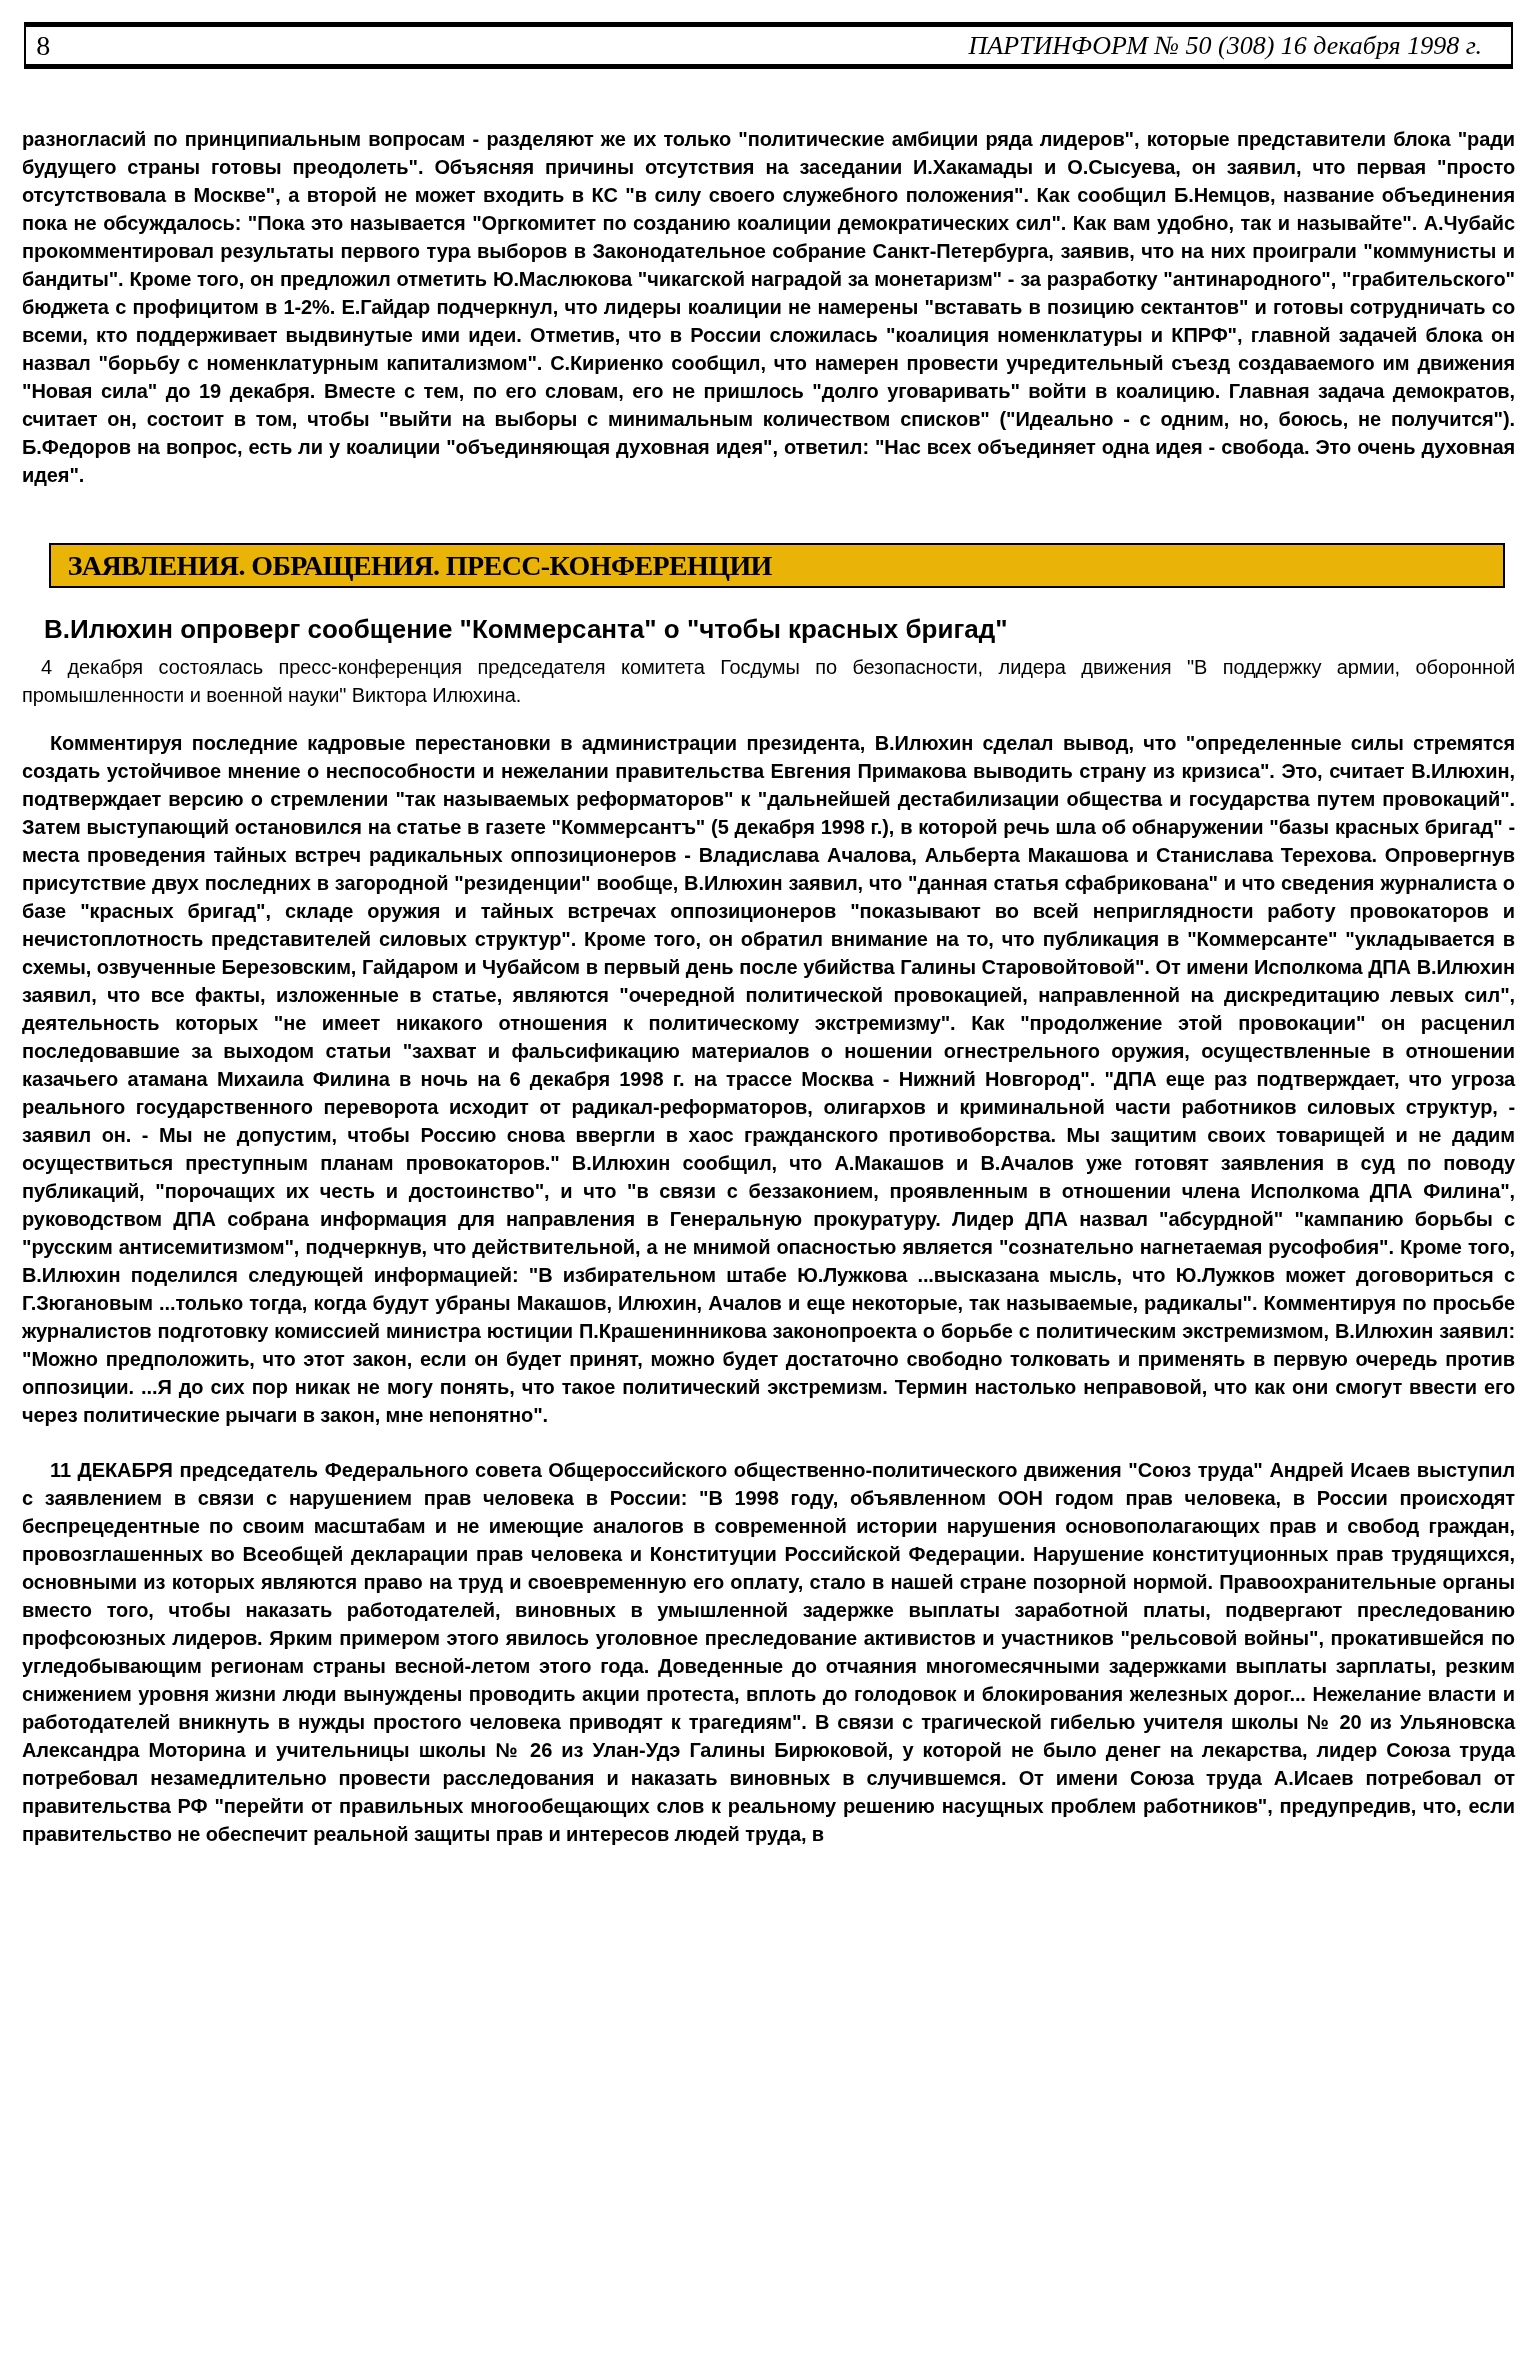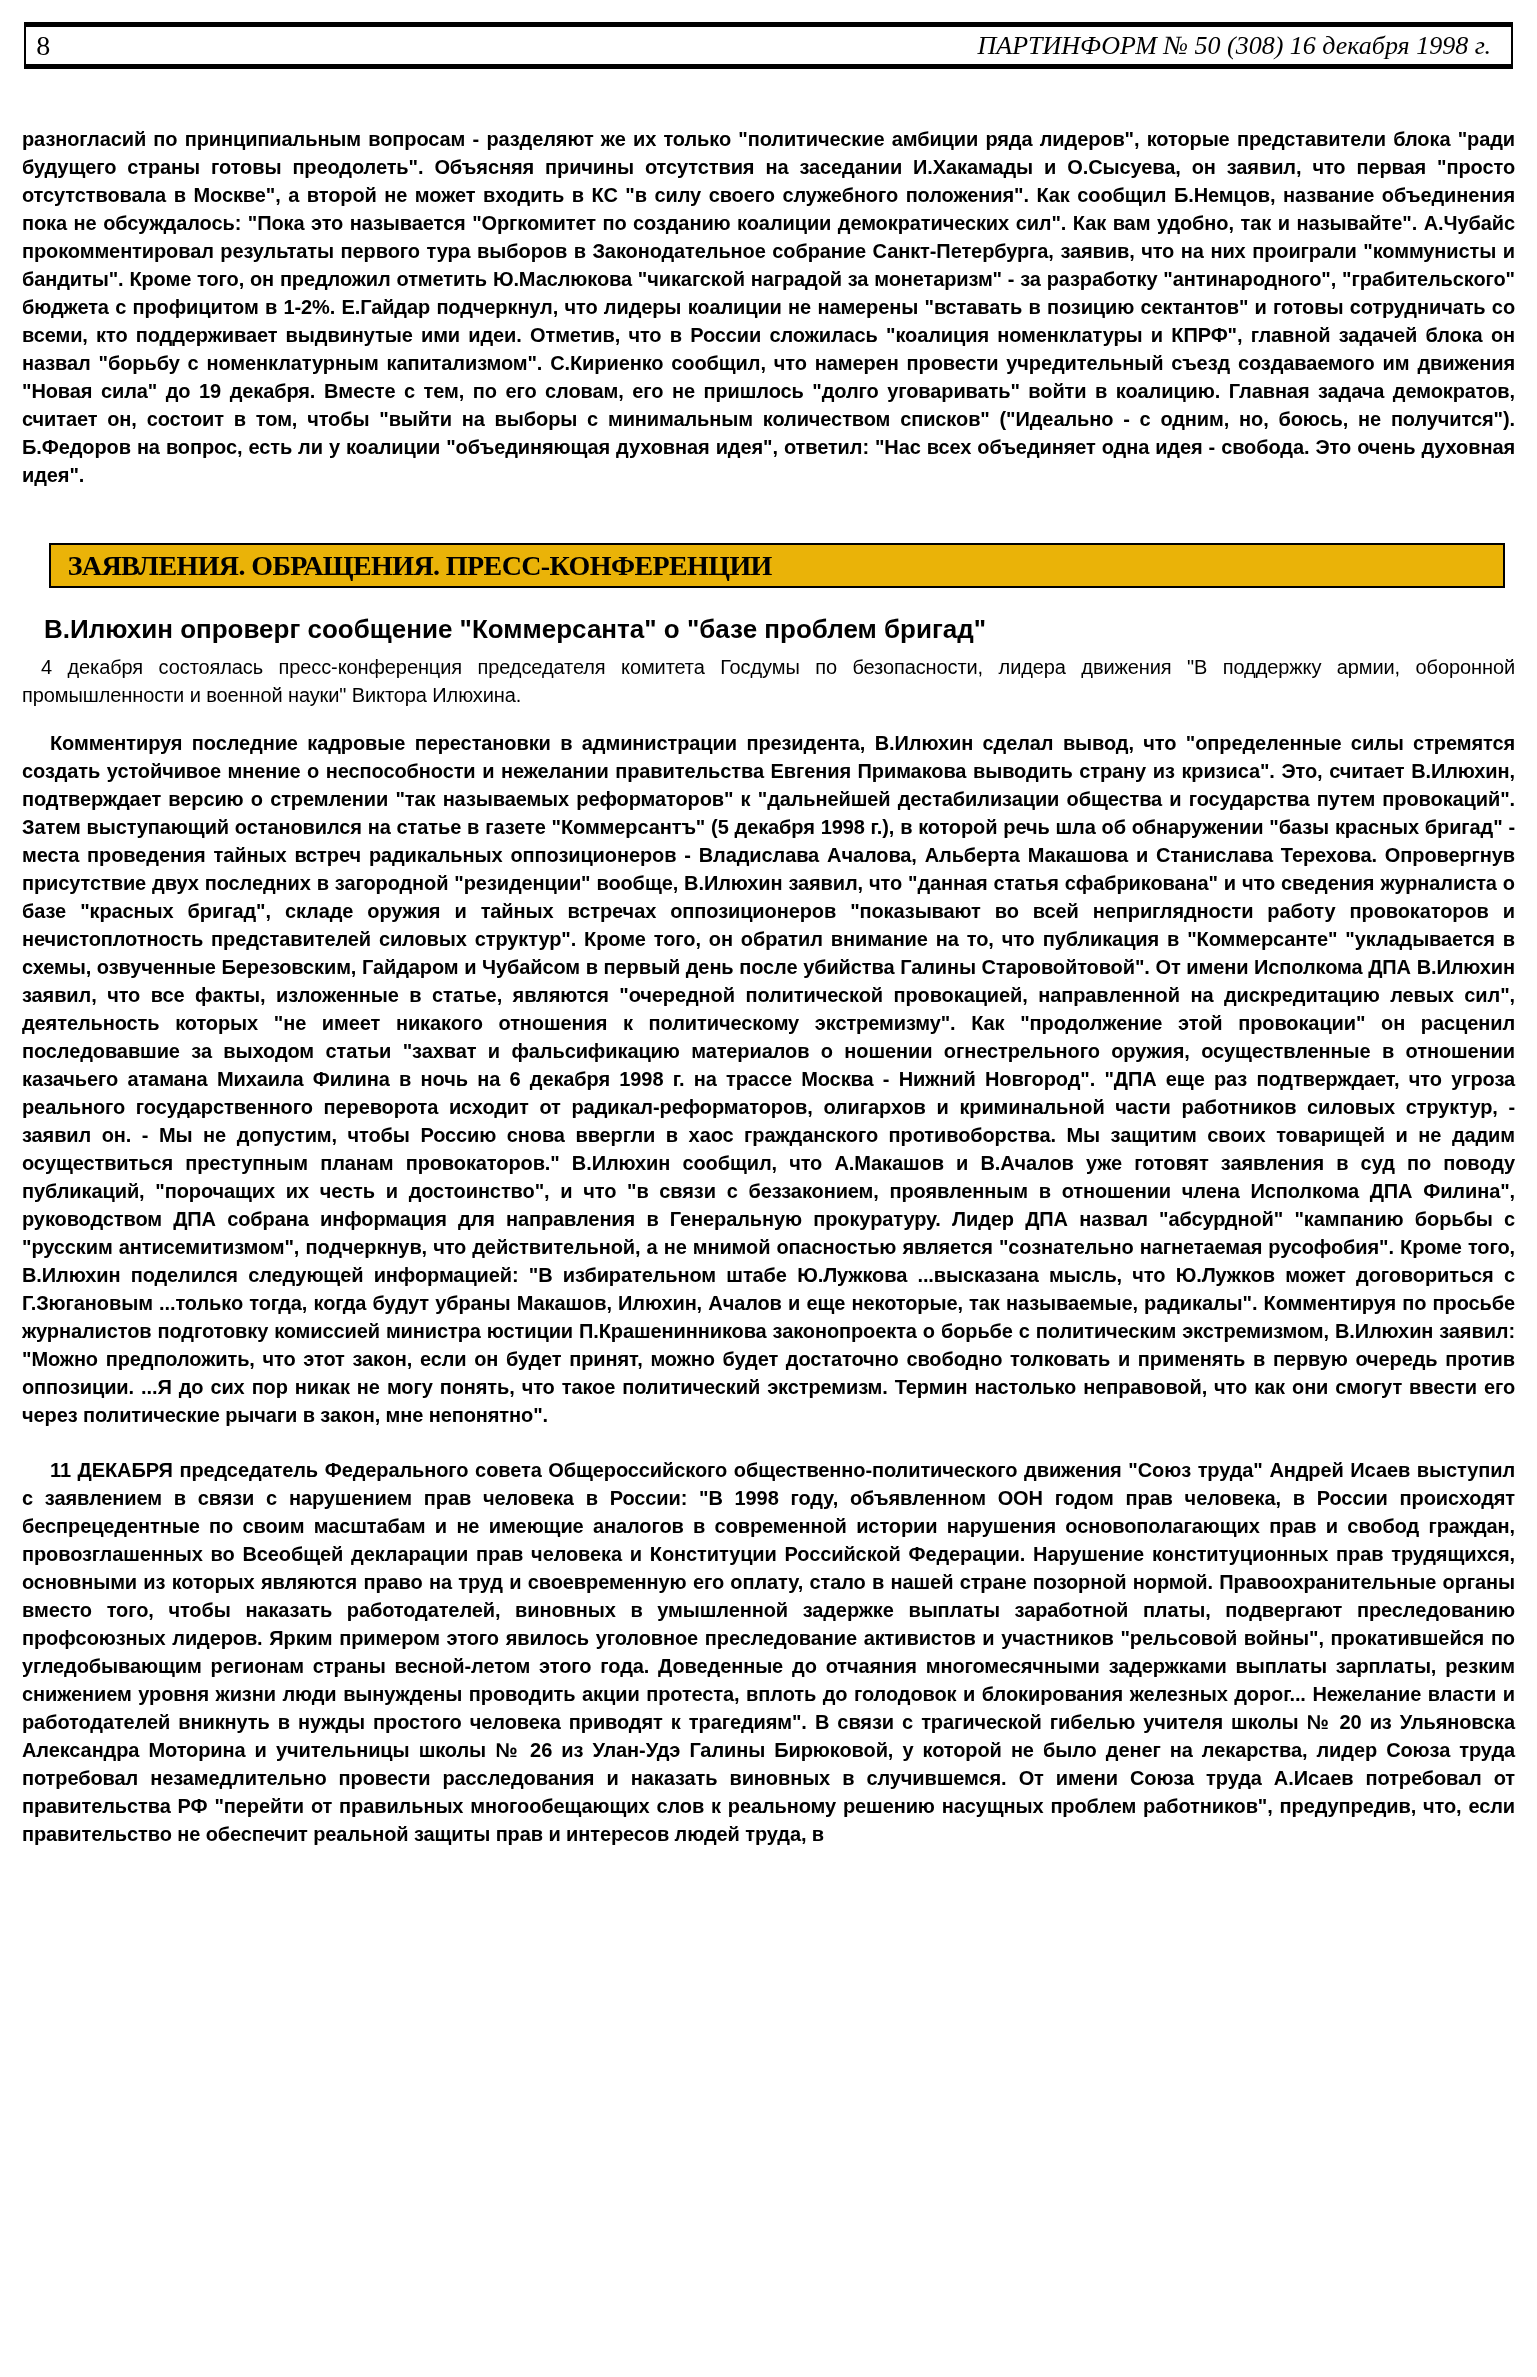"ПАРТИНФОРМ № 50 (308) 16" .runhead .edition { padding-right: 20px -> 29px }
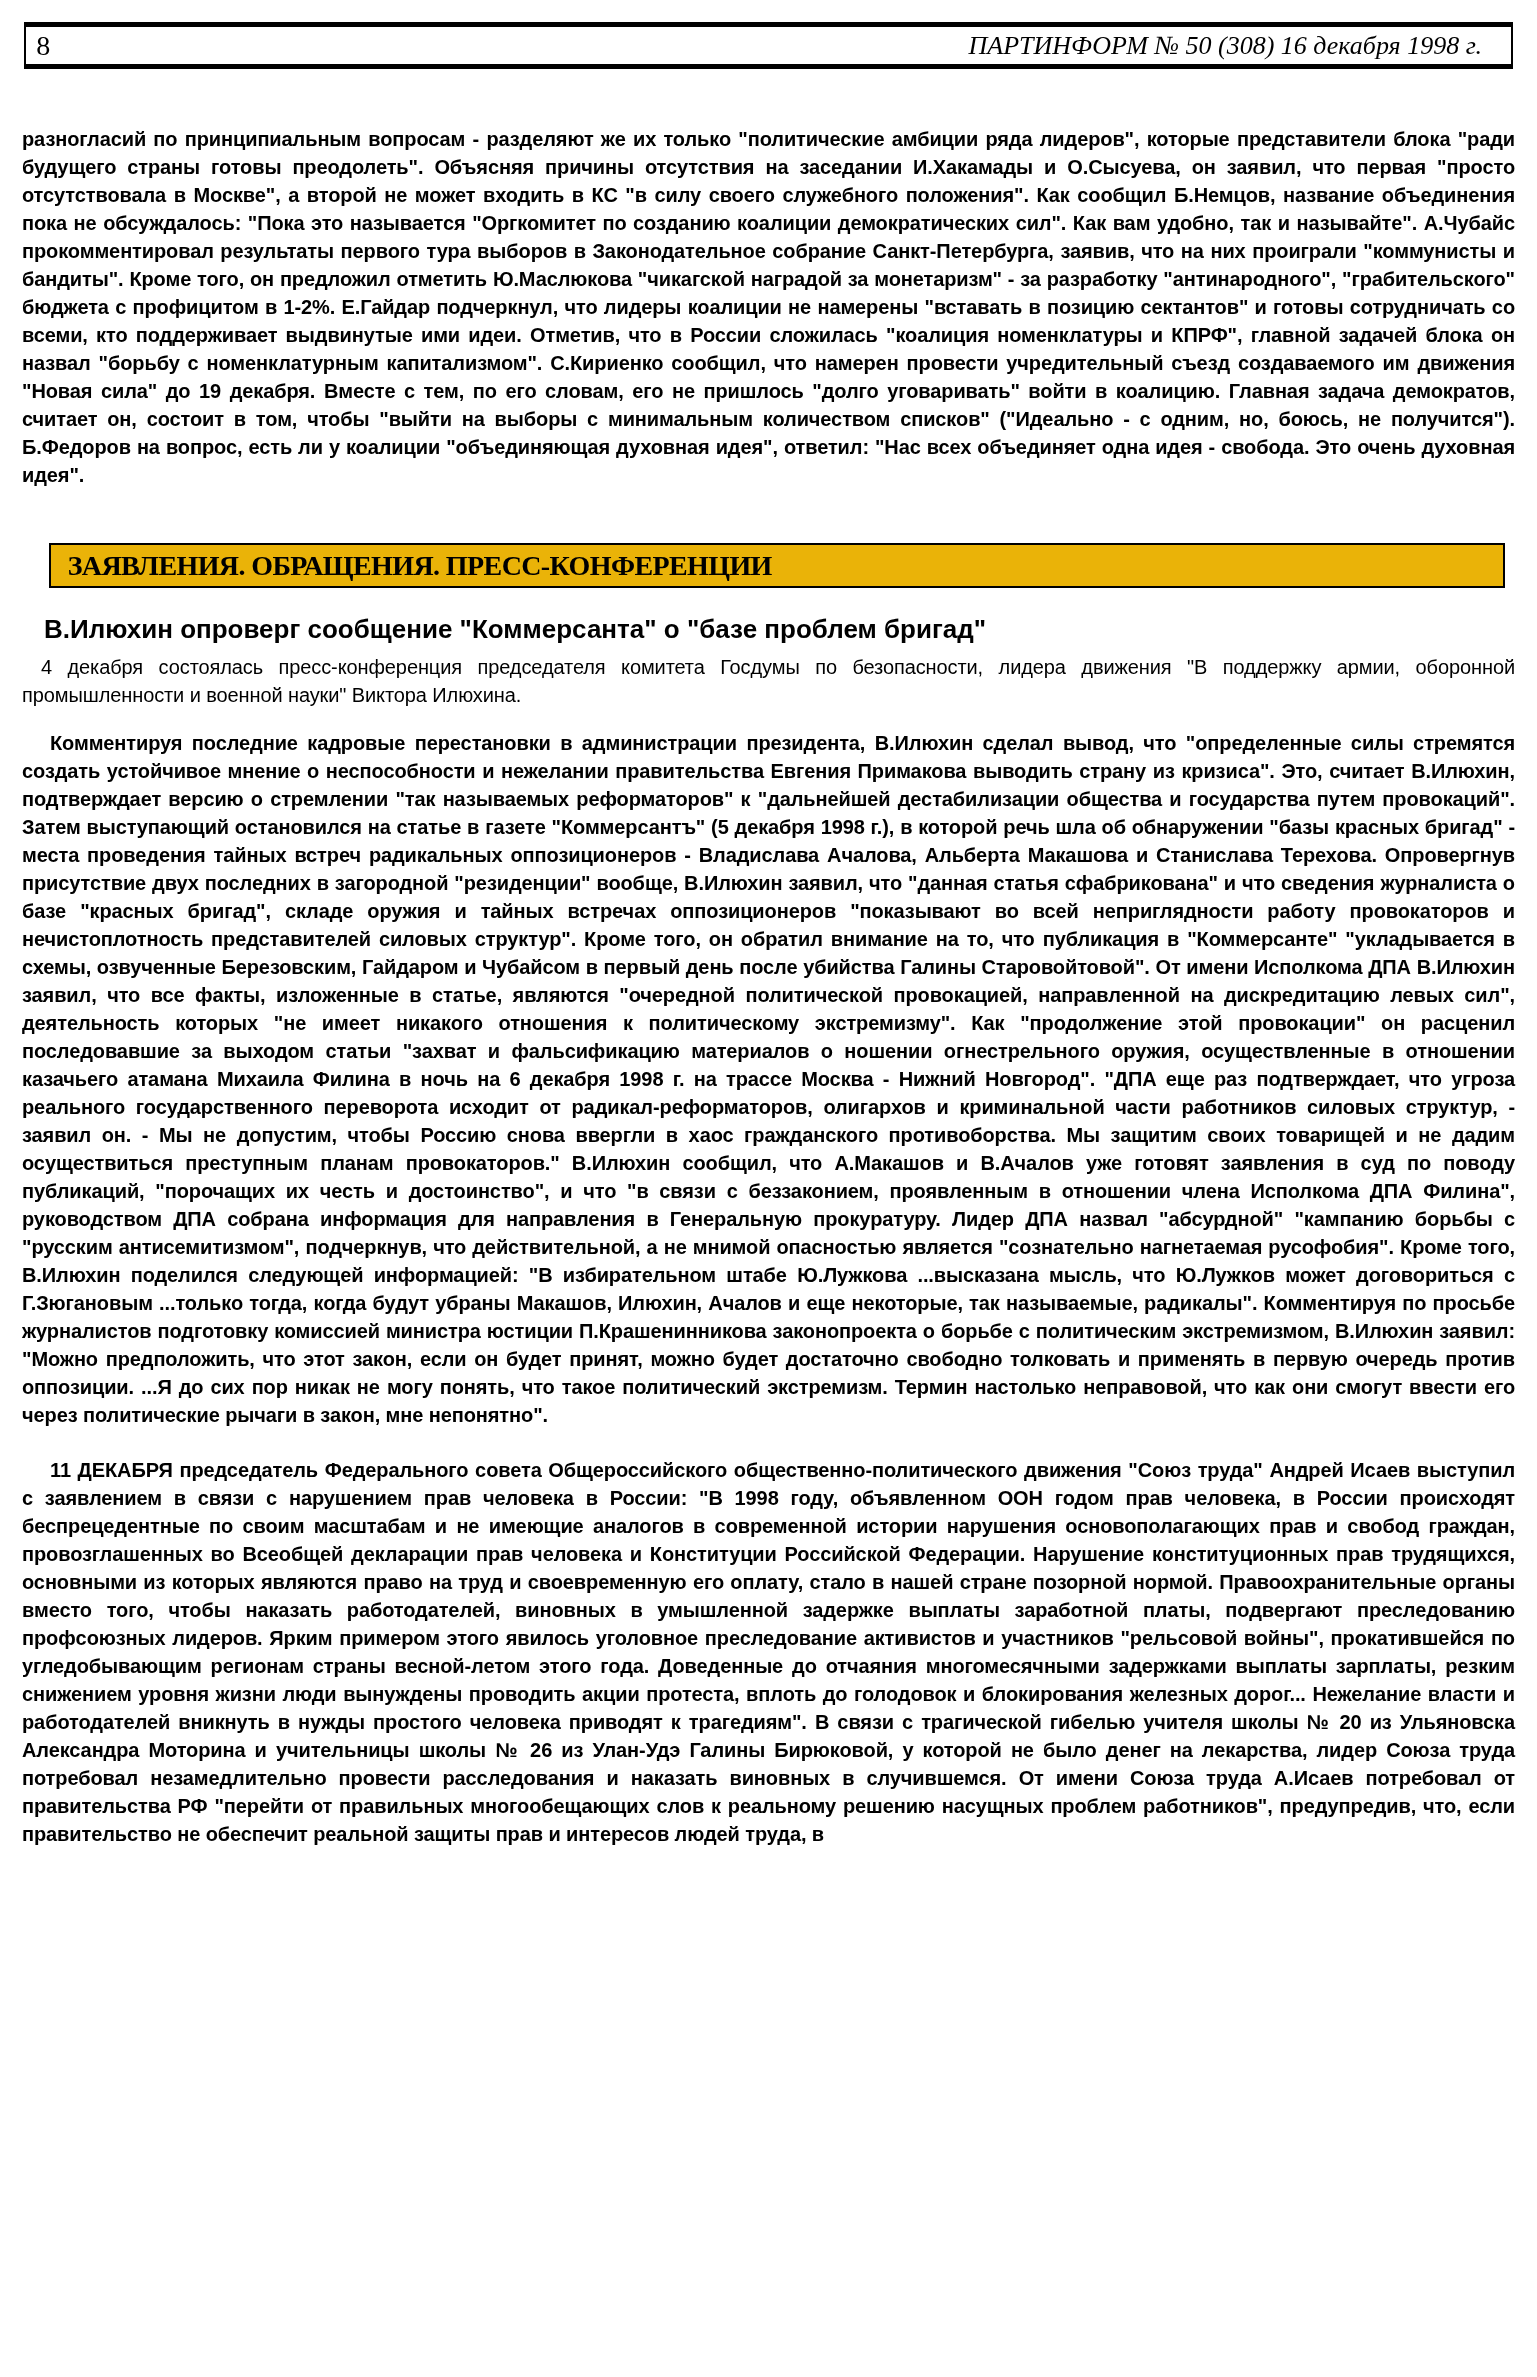"В.Илюхин опроверг сообщение" div.article-title { text: базе проблем -> чтобы красных }
